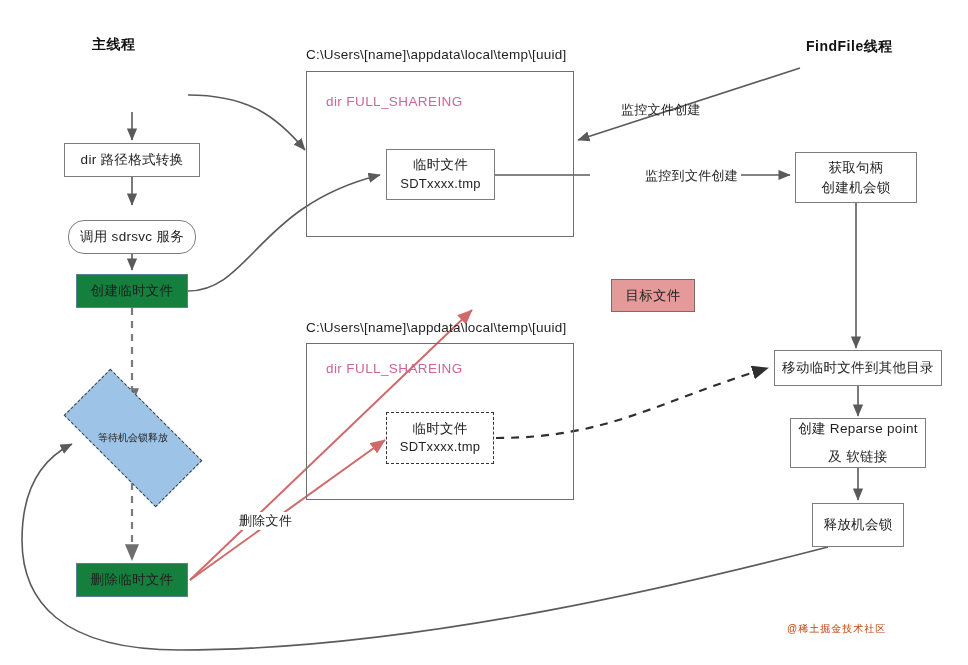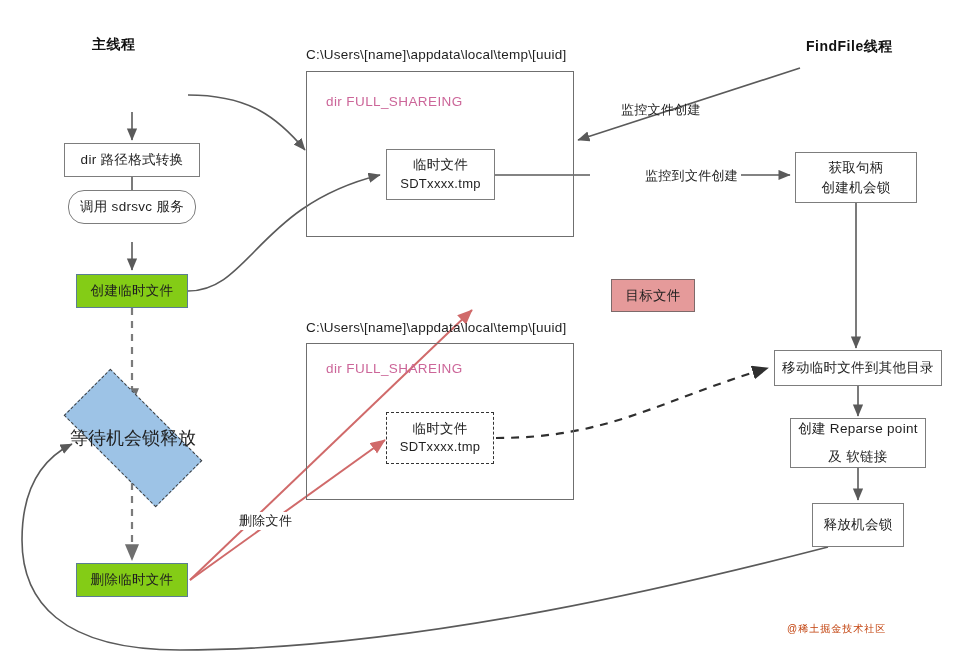"调用 sdrsvc 服务" div.node { top: 190px -> 220px }
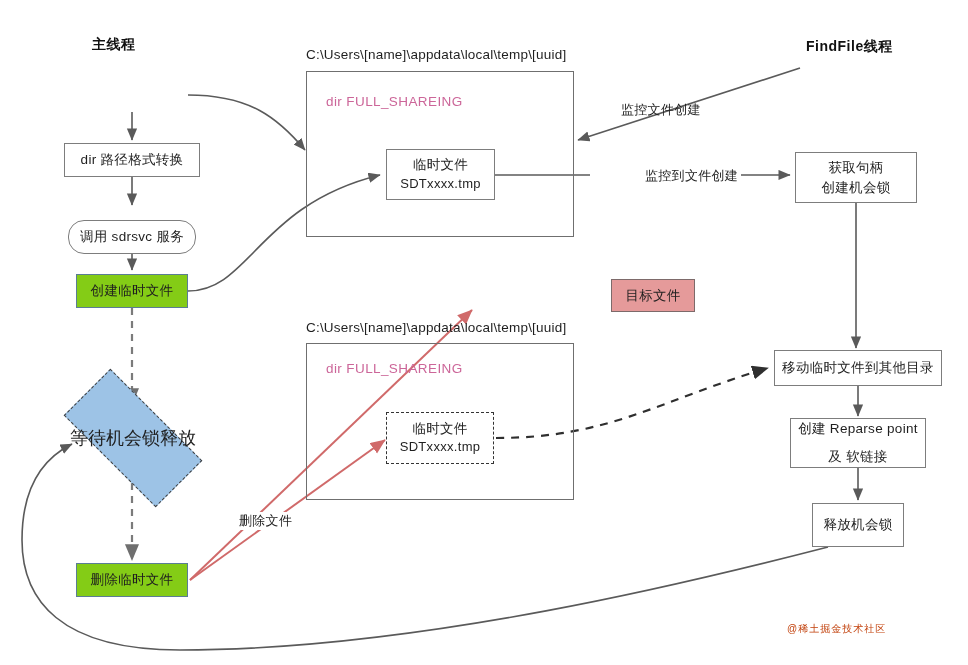"创建临时文件" .blue { background: #84cc16 -> #15803d }
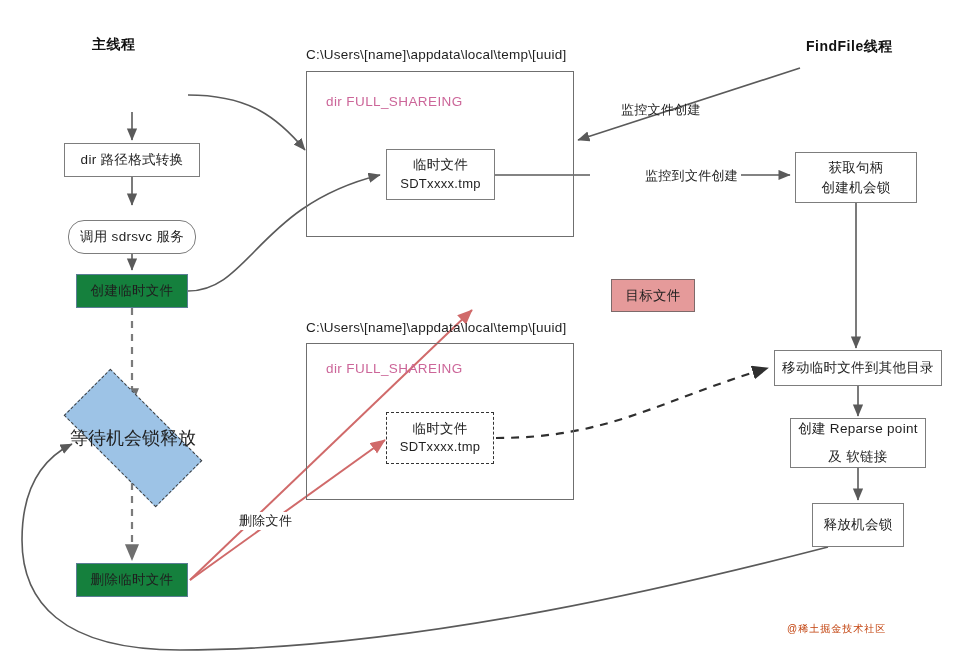"等待机会锁释放" .diamond { font-size: 18px -> 10px }
